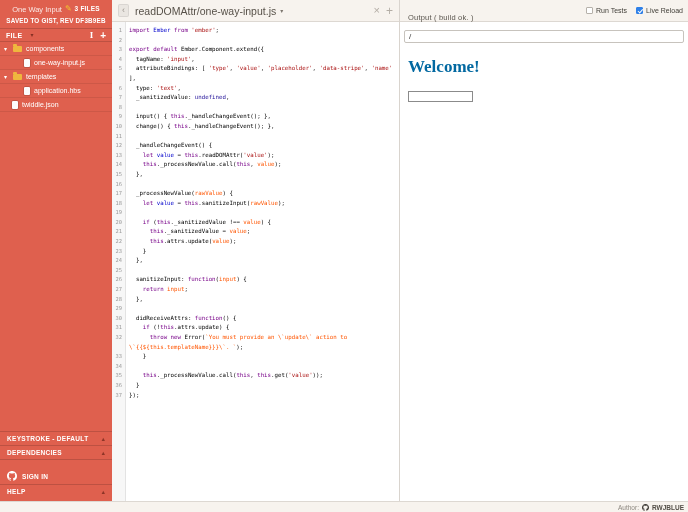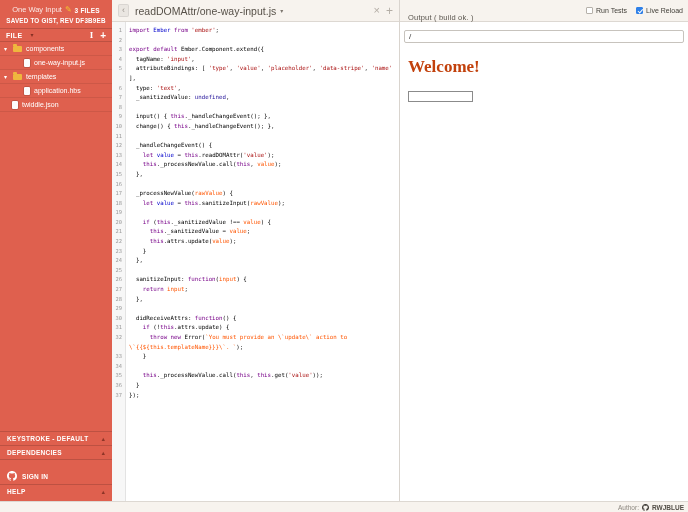"One Way Input" .gist-title-row { align-items: flex-end -> flex-start }
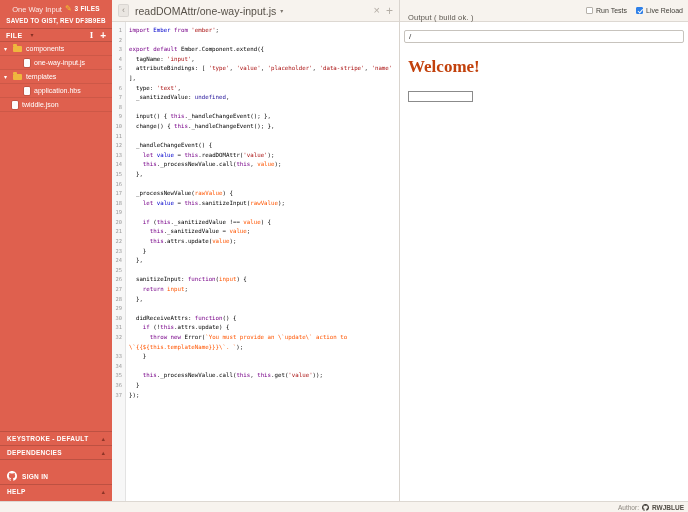"Welcome!" .preview h1 { color: #c2410c -> #0369a1 }
